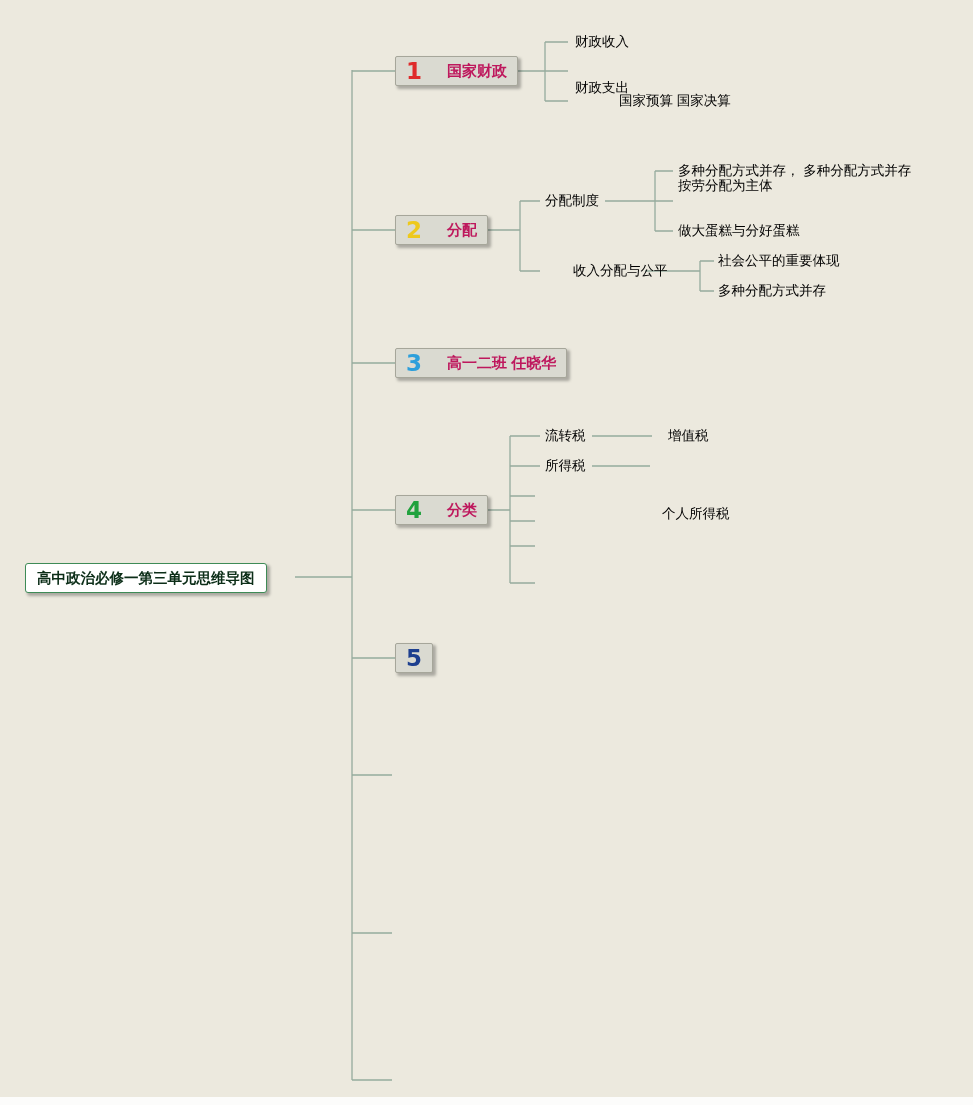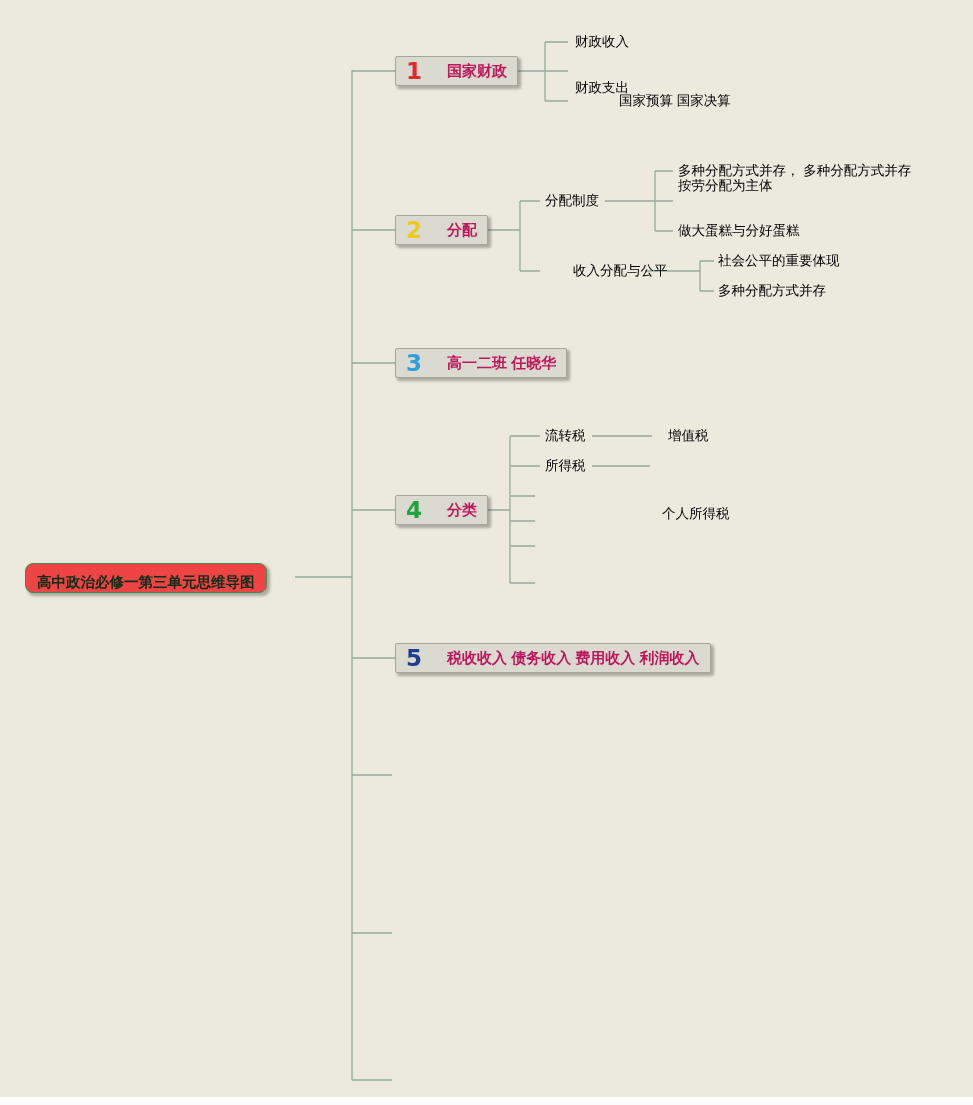"高中政治必修一第三单元思维导图" .root-node { align-items: flex-end -> center; background: #ef4444 -> #ffffff; border-radius: 8px -> 3px }
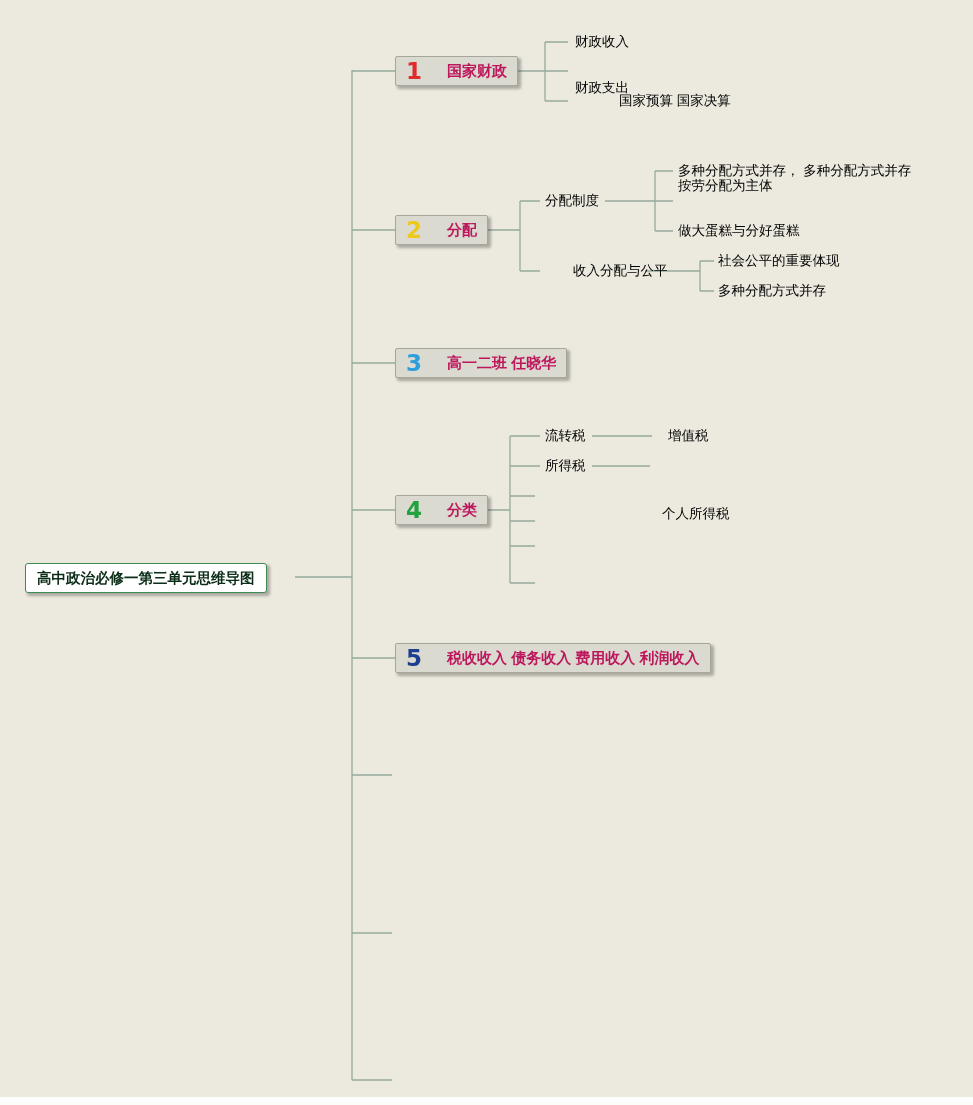"税收收入 债务收入 费用收入 利润收入" span.lbl { html: <span>税收收入 债务收入 费用收入 利润收入</span> -> none }
